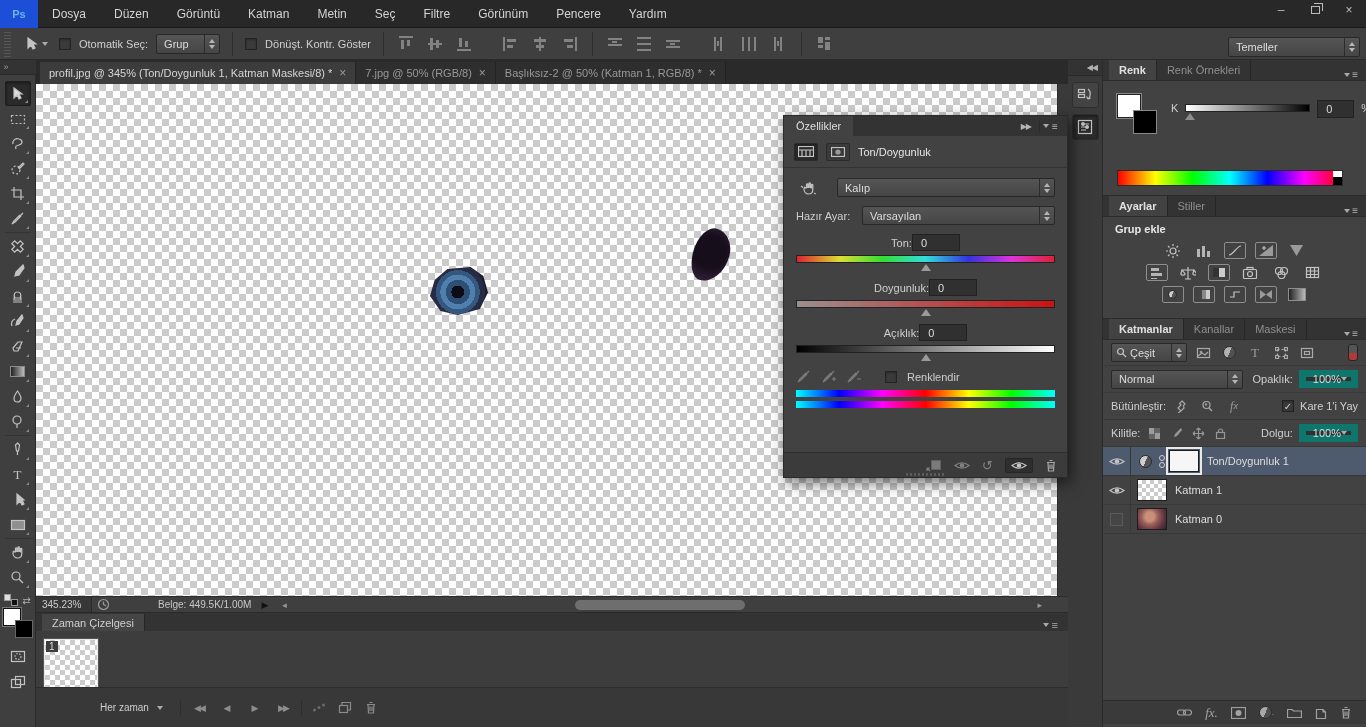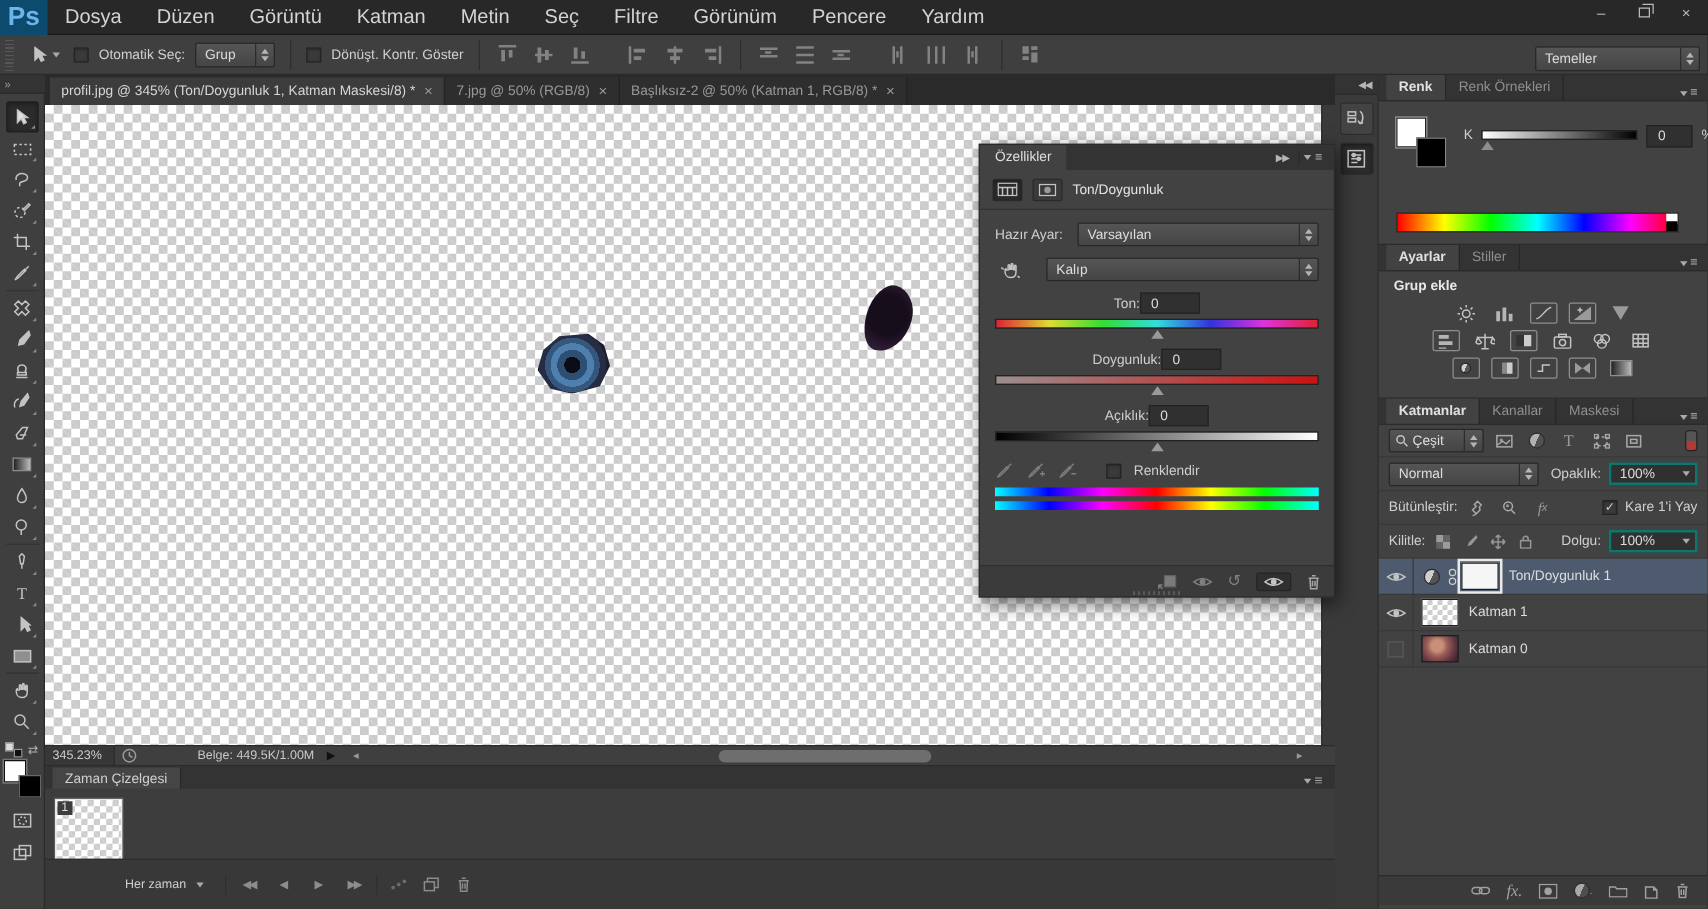"Ps" #pslogo { background: #0c4a6e -> #1d4ed8; font-size: 21px -> 11px }
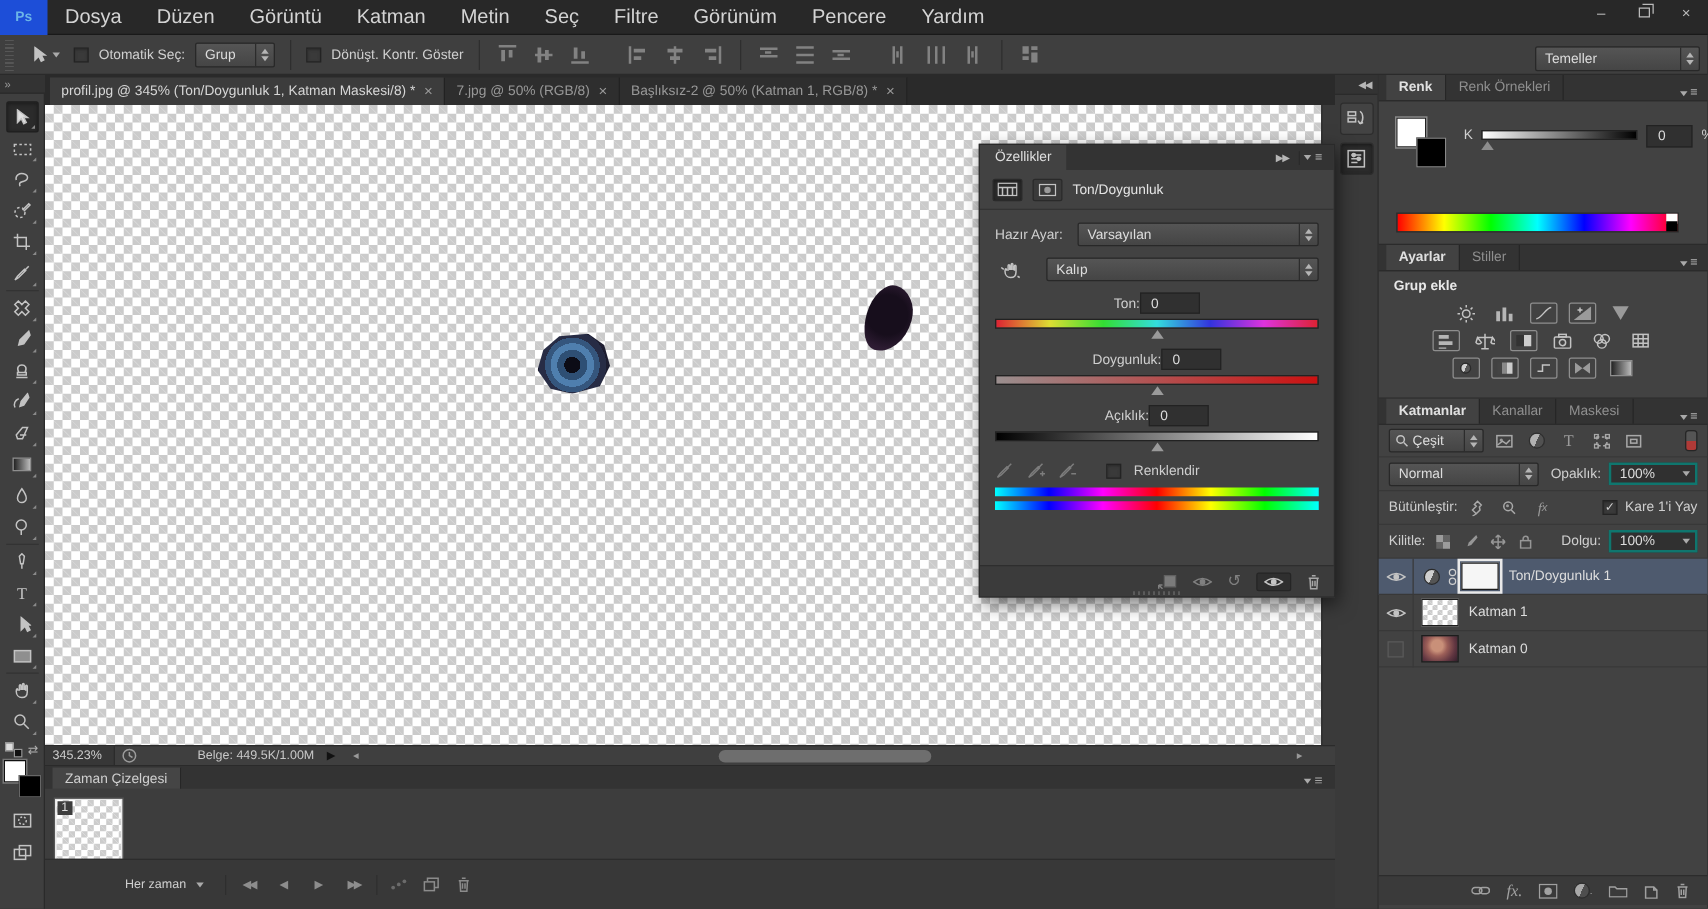"Dosya" .menu-item { font-size: 16px -> 12px }
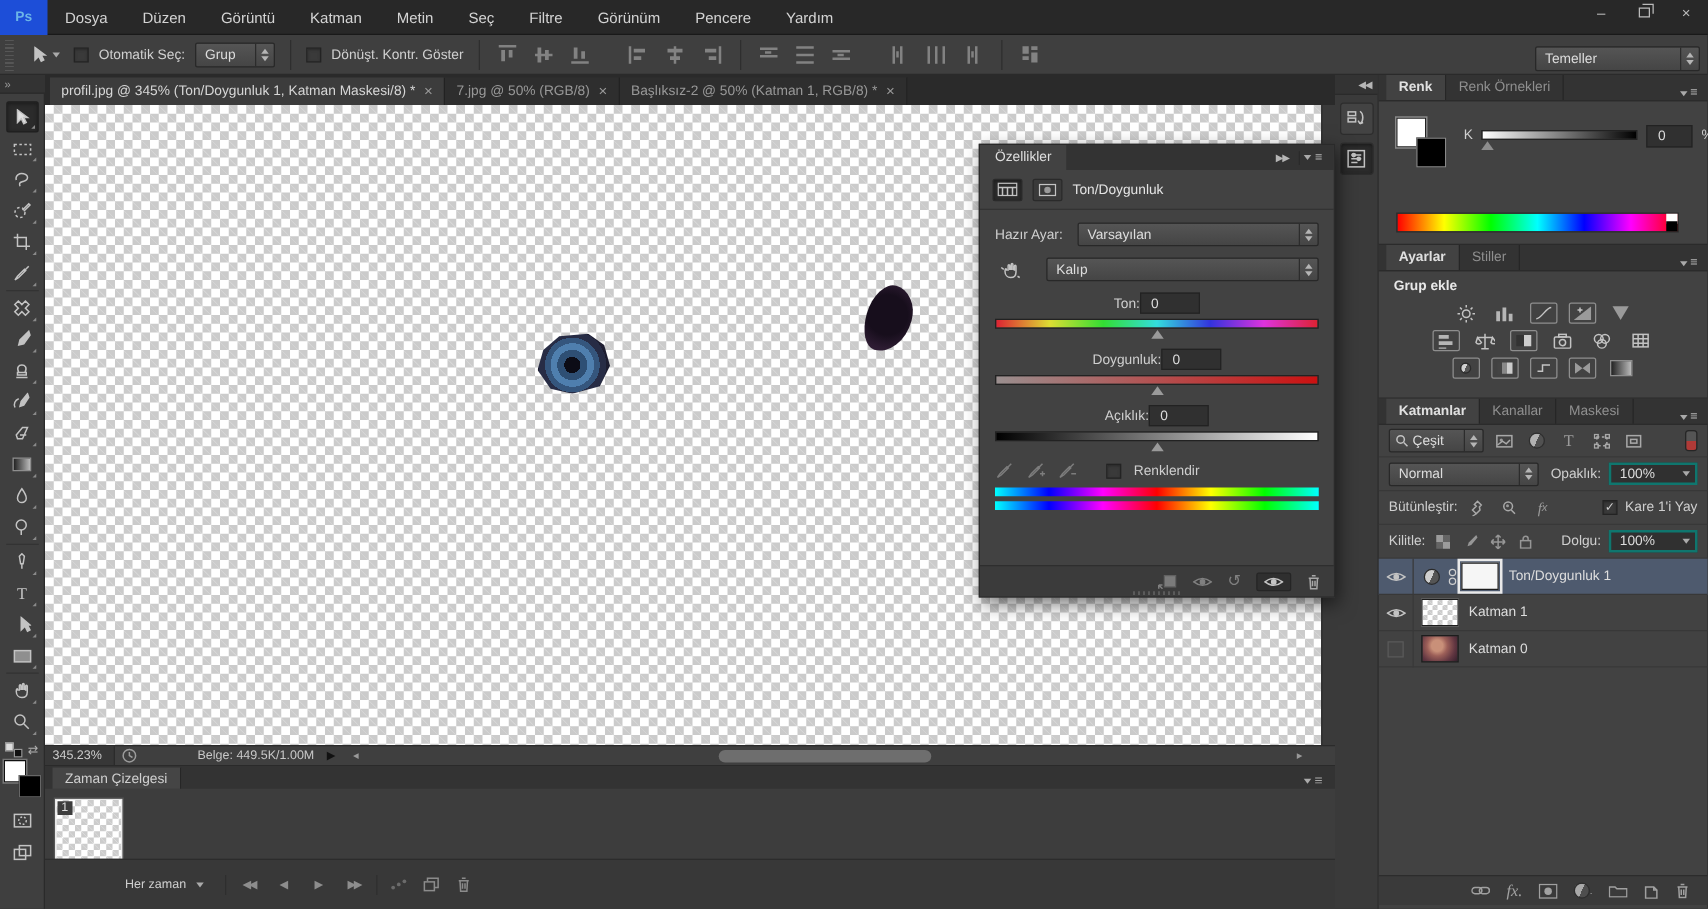"Hazır Ayar:" div.prow { order: before "Kalıp" -> after "Kalıp" }
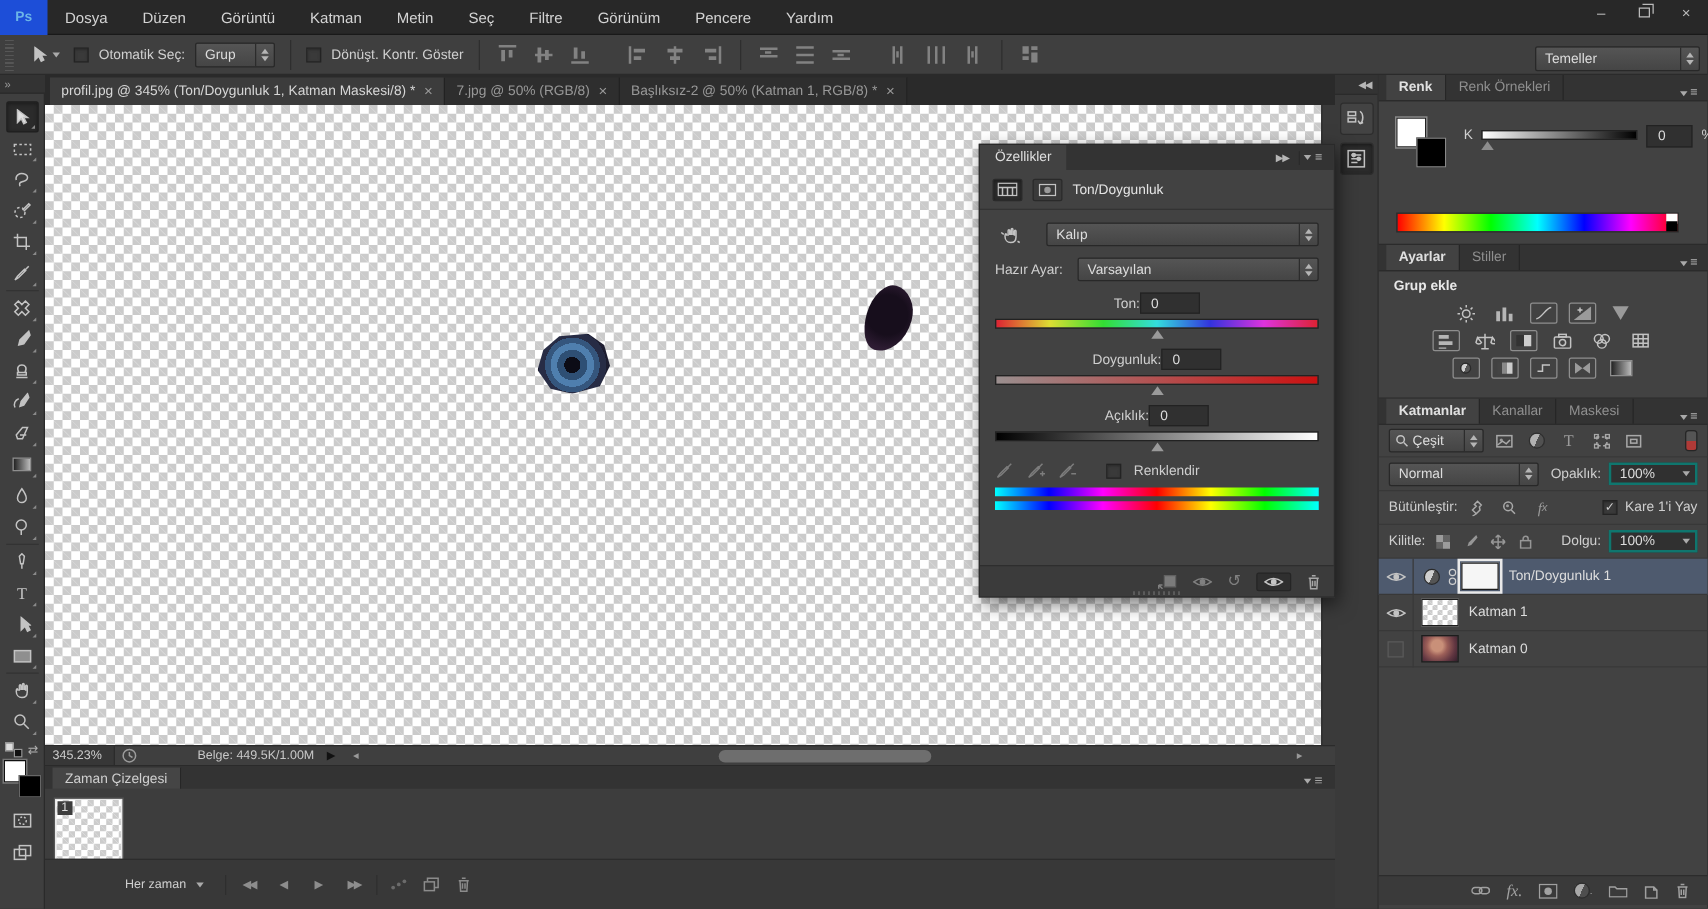"100%" .dropbox { border: 2px solid #0f766e -> 7px solid #0f766e; gap: 22px -> 0 }
